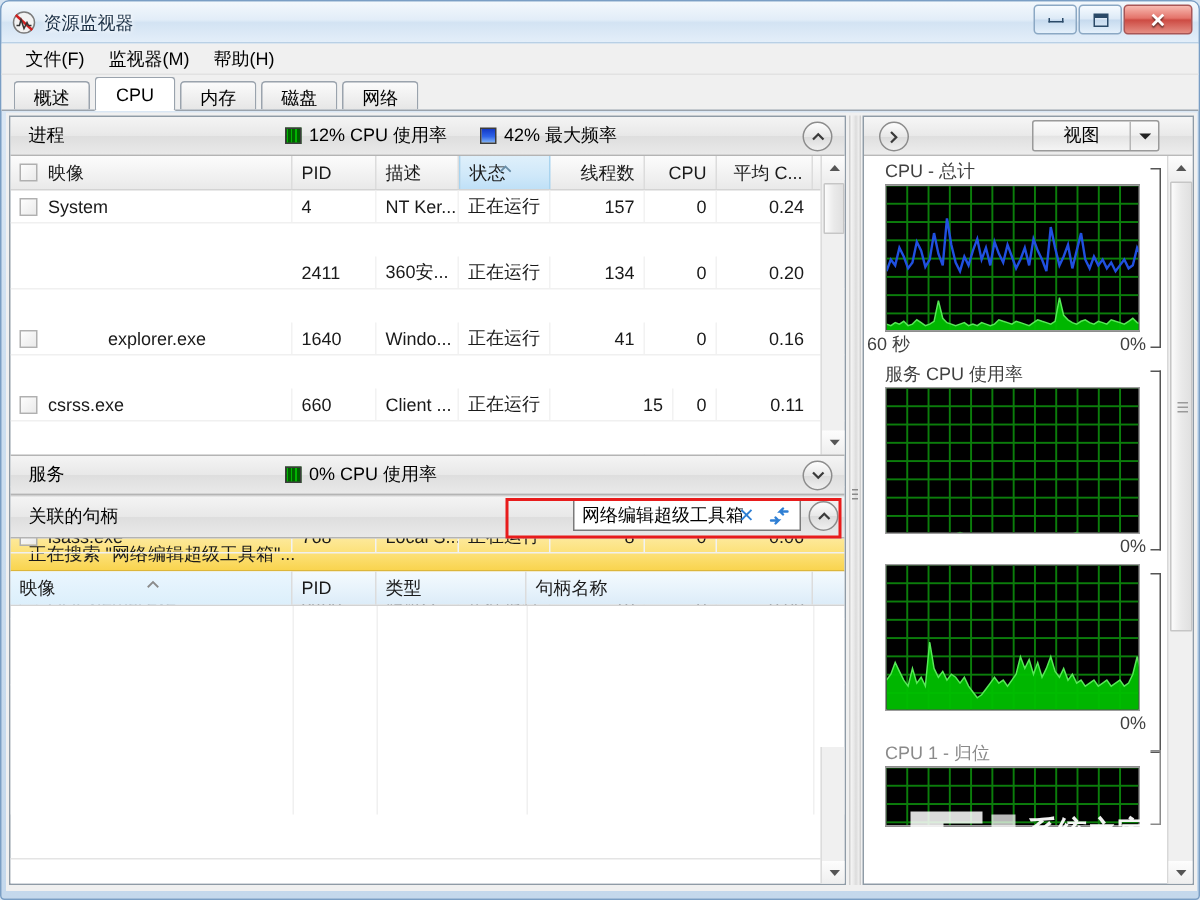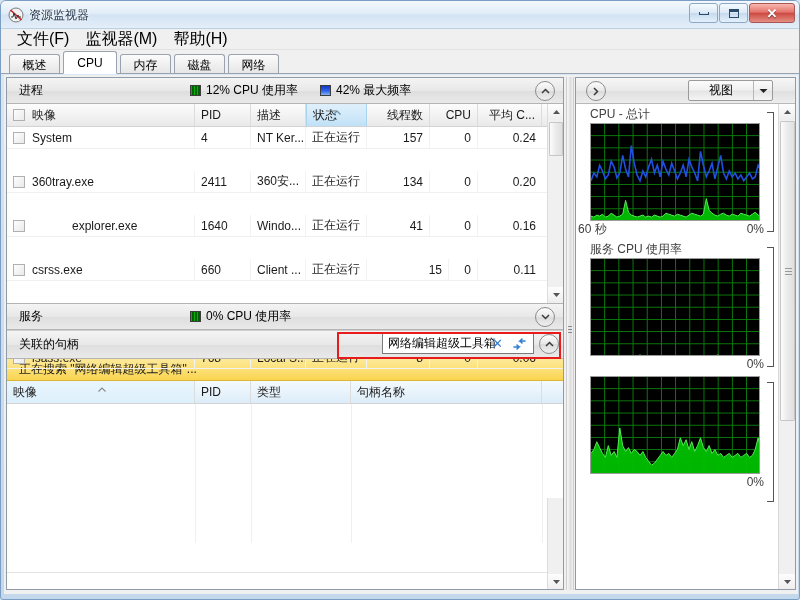"文件(F)" .menu-item { font-size: 16px -> 12px }
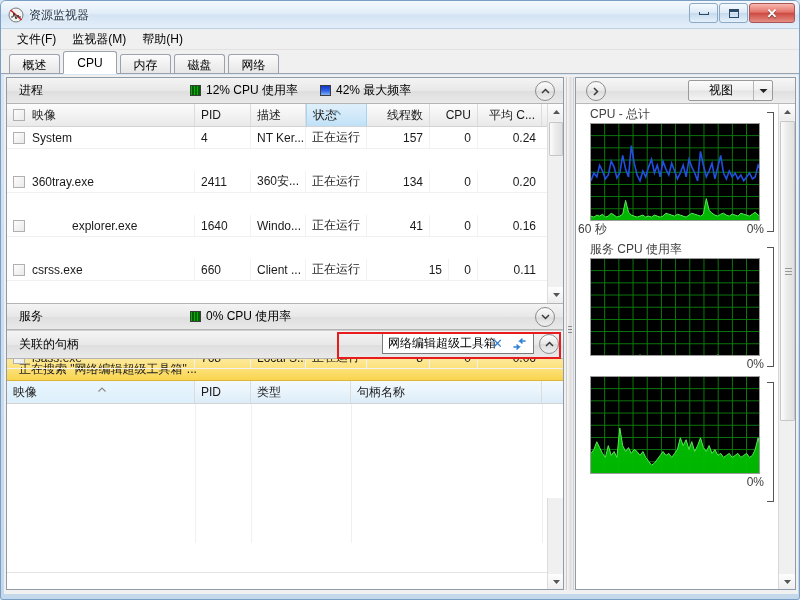"360tray.exe" div.cell { html: <div> <span></span> <span>360tray.exe</span> </div> -> none }
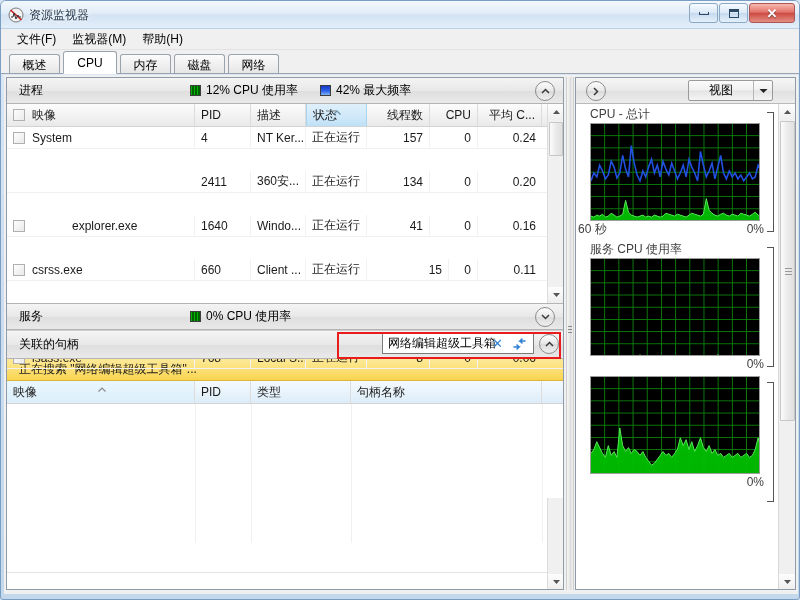"CPU 1 - 归位" div.gblock { html: none -> <div> <div>CPU 1 - 归位</div> <div> <div></div> </div> <div></div> </div> }
